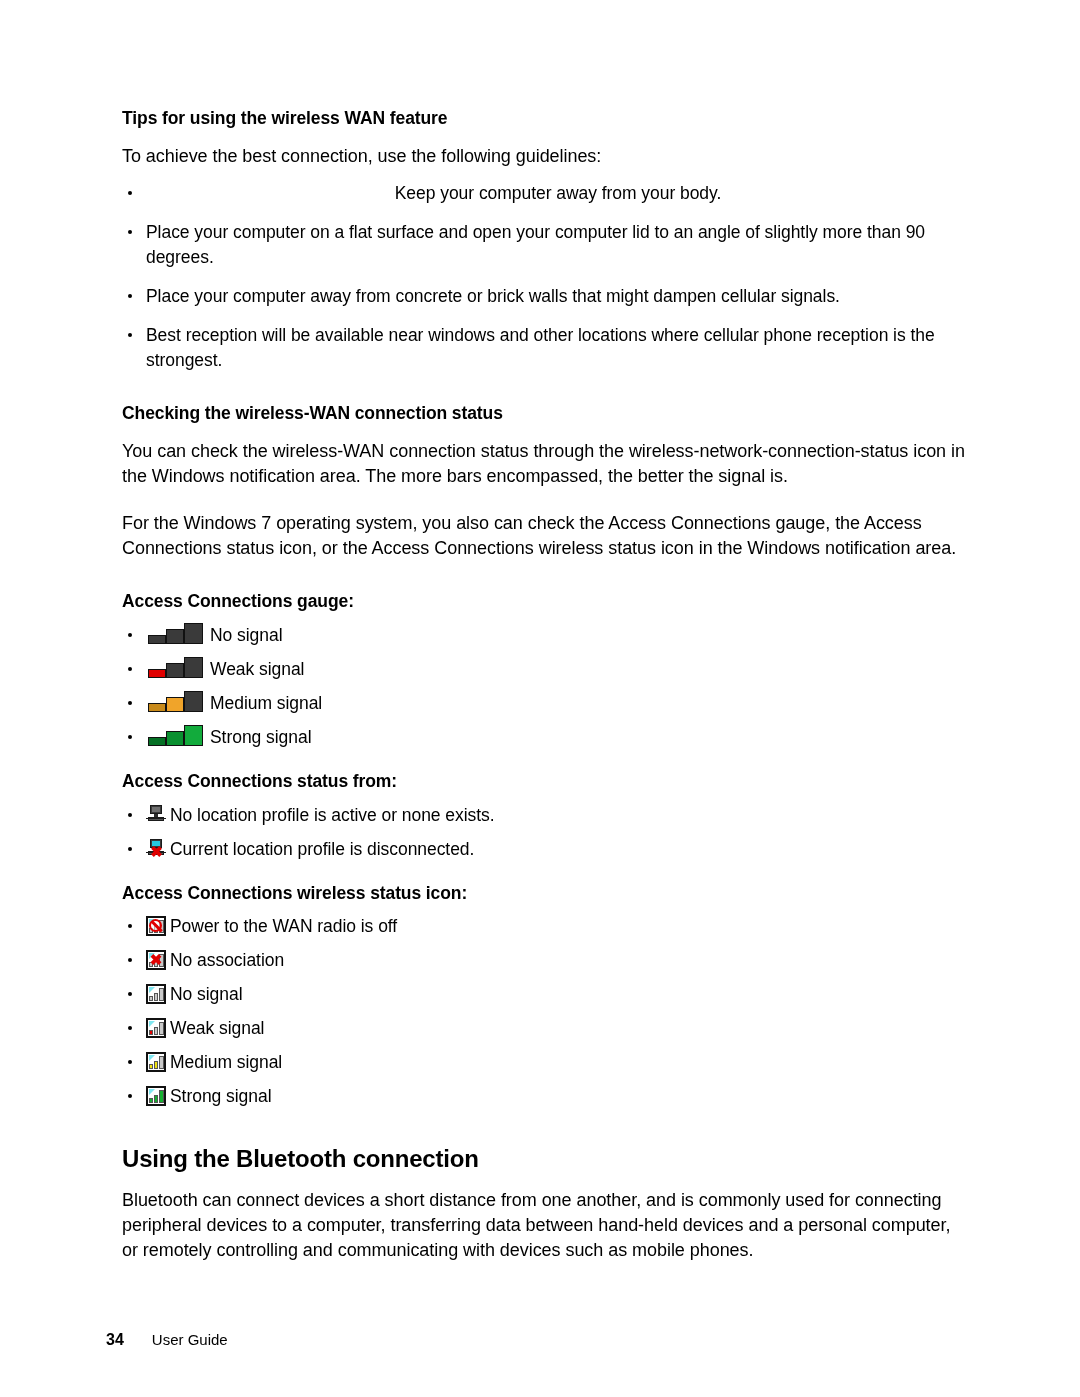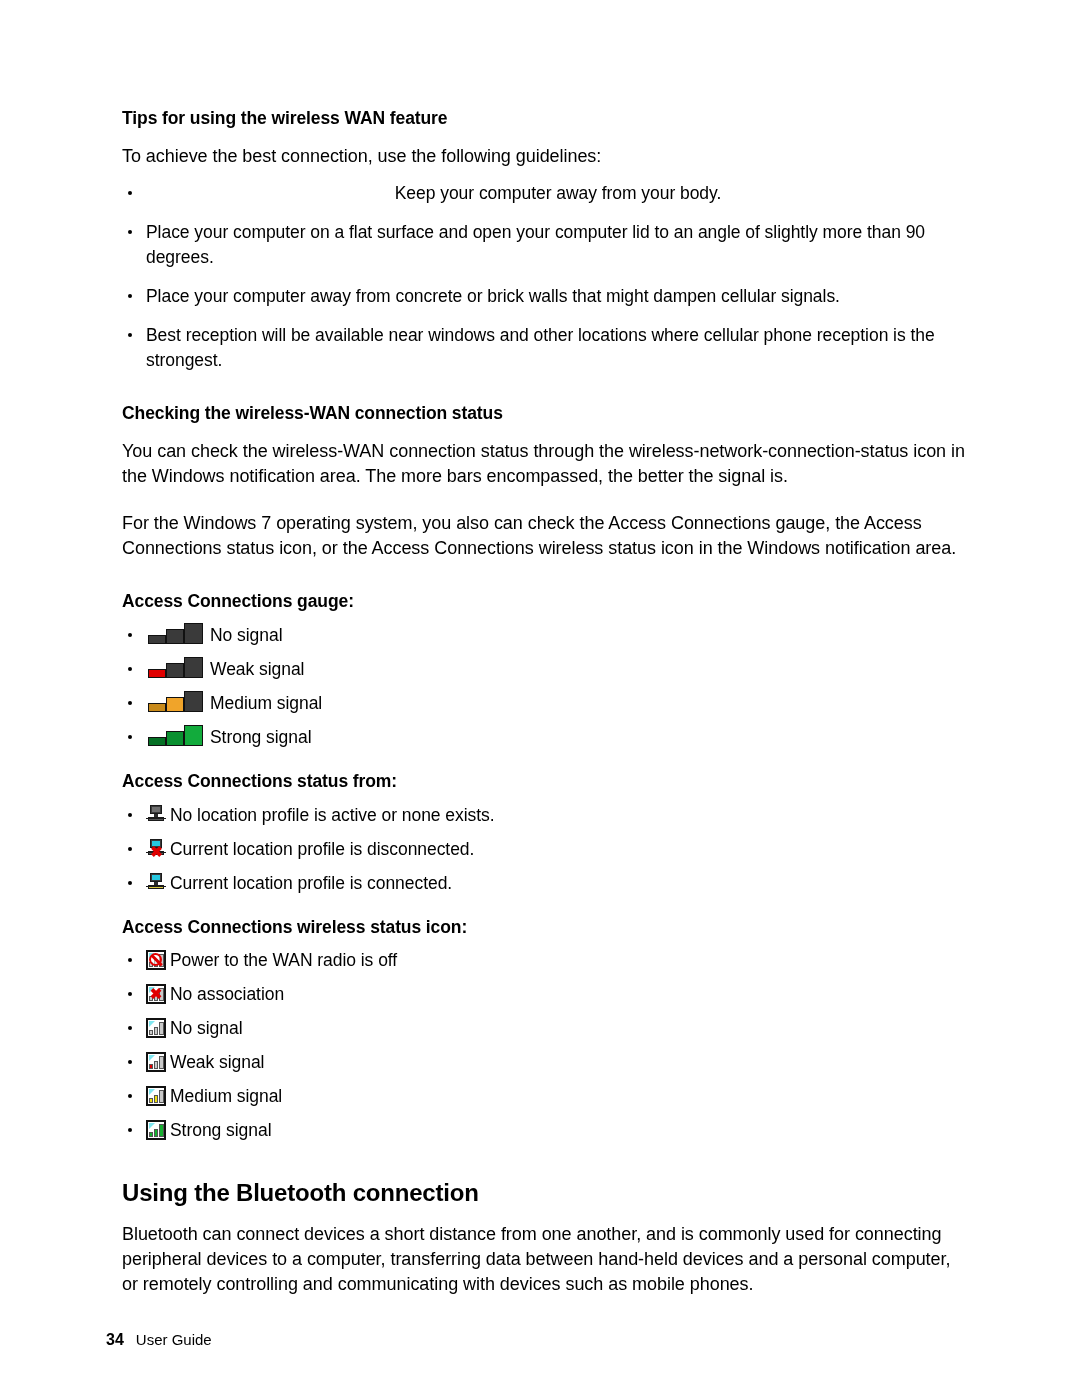"Current location profile is connected." li { html: <li> <span> <span></span> <span></span> <span></span> <span></span> <span></span> </span> <span>Current location profile is connected.</span> </li> -> none }
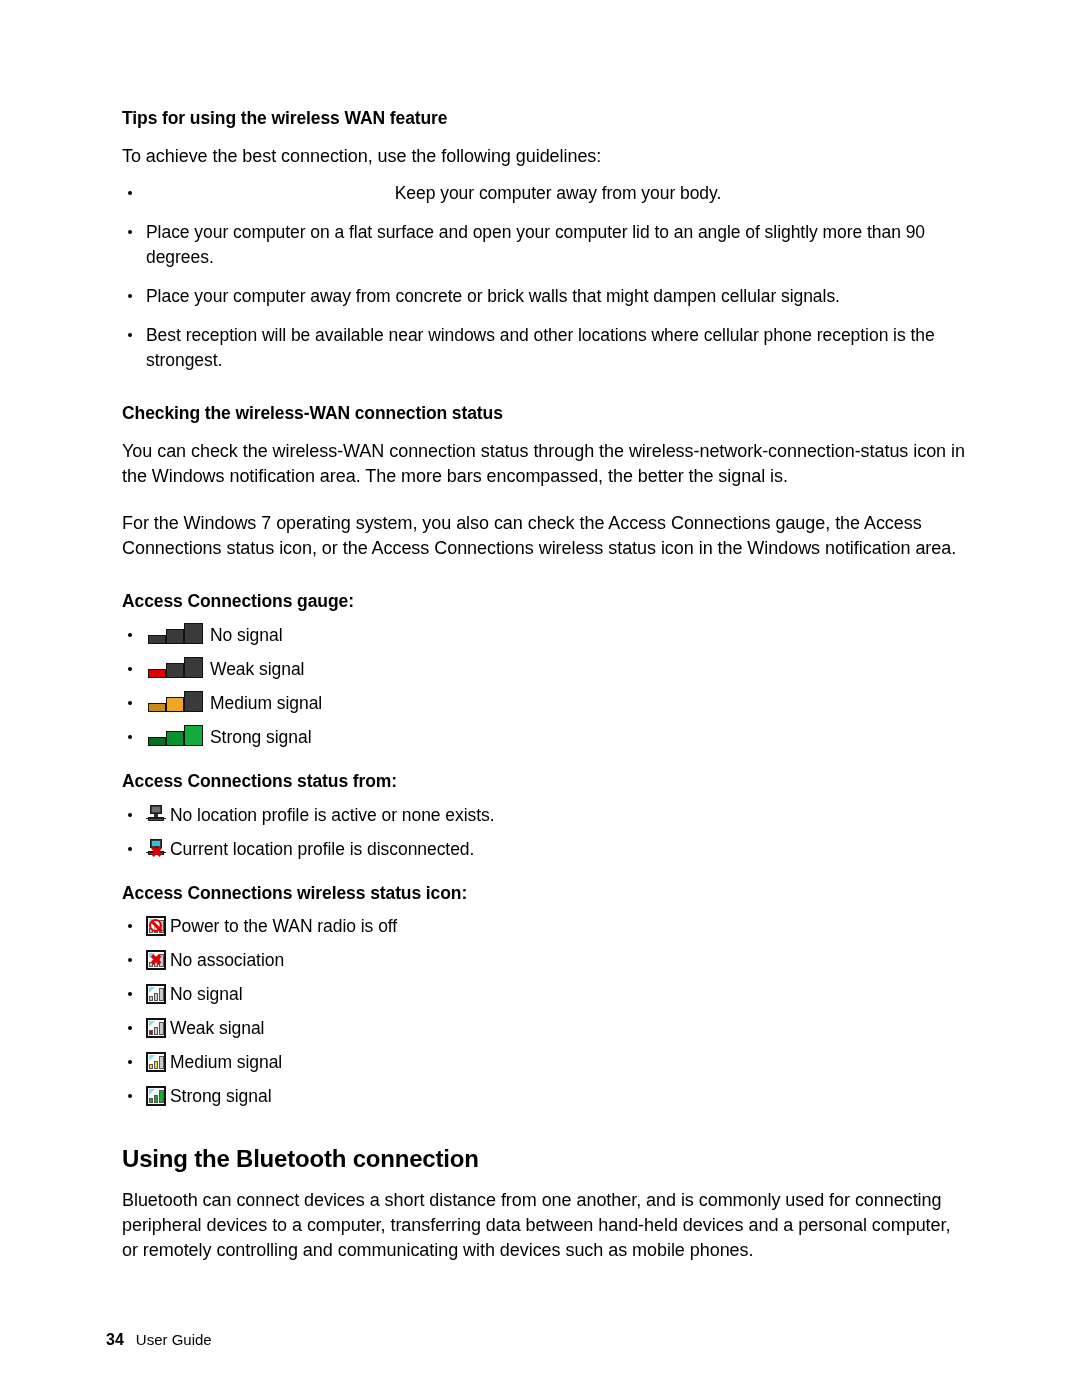"34" .footer .pg { margin-right: 12px -> 28px }
